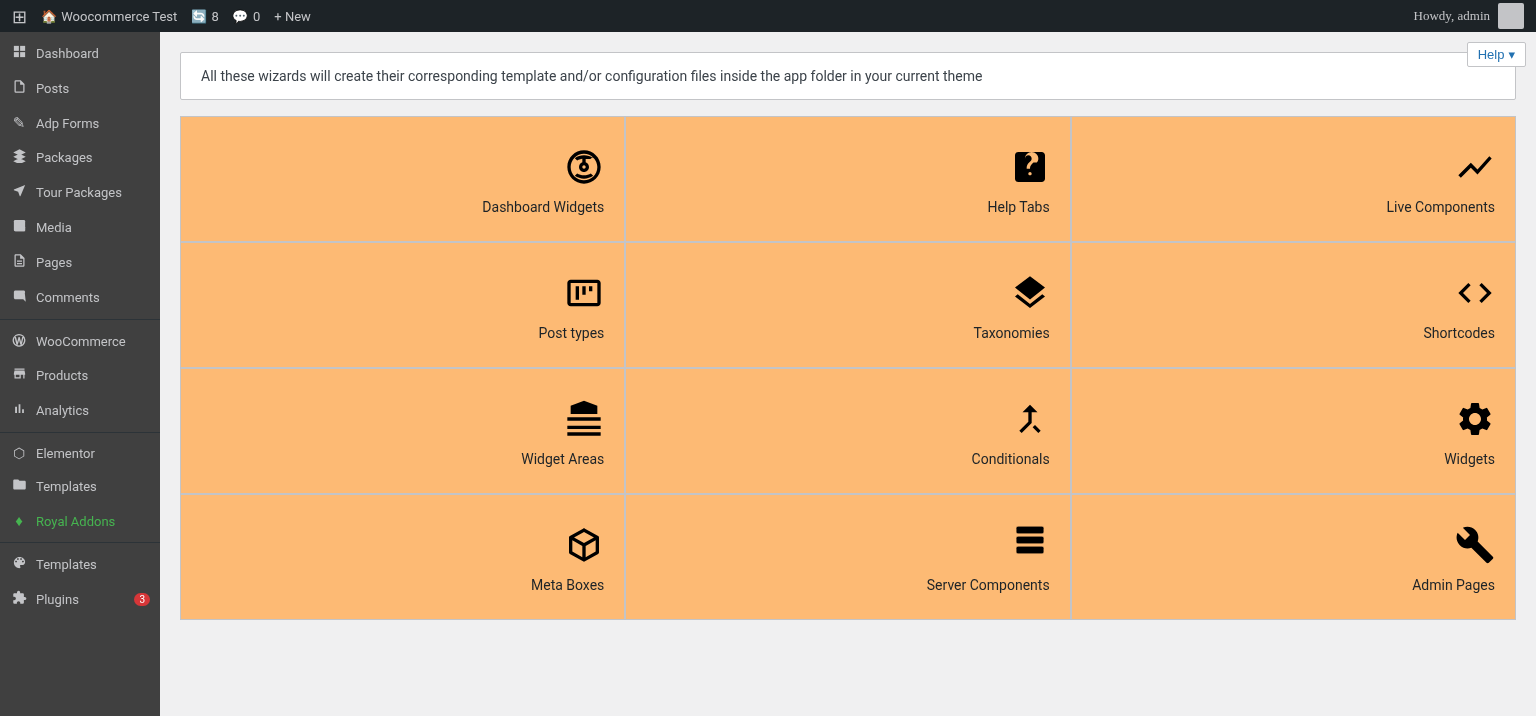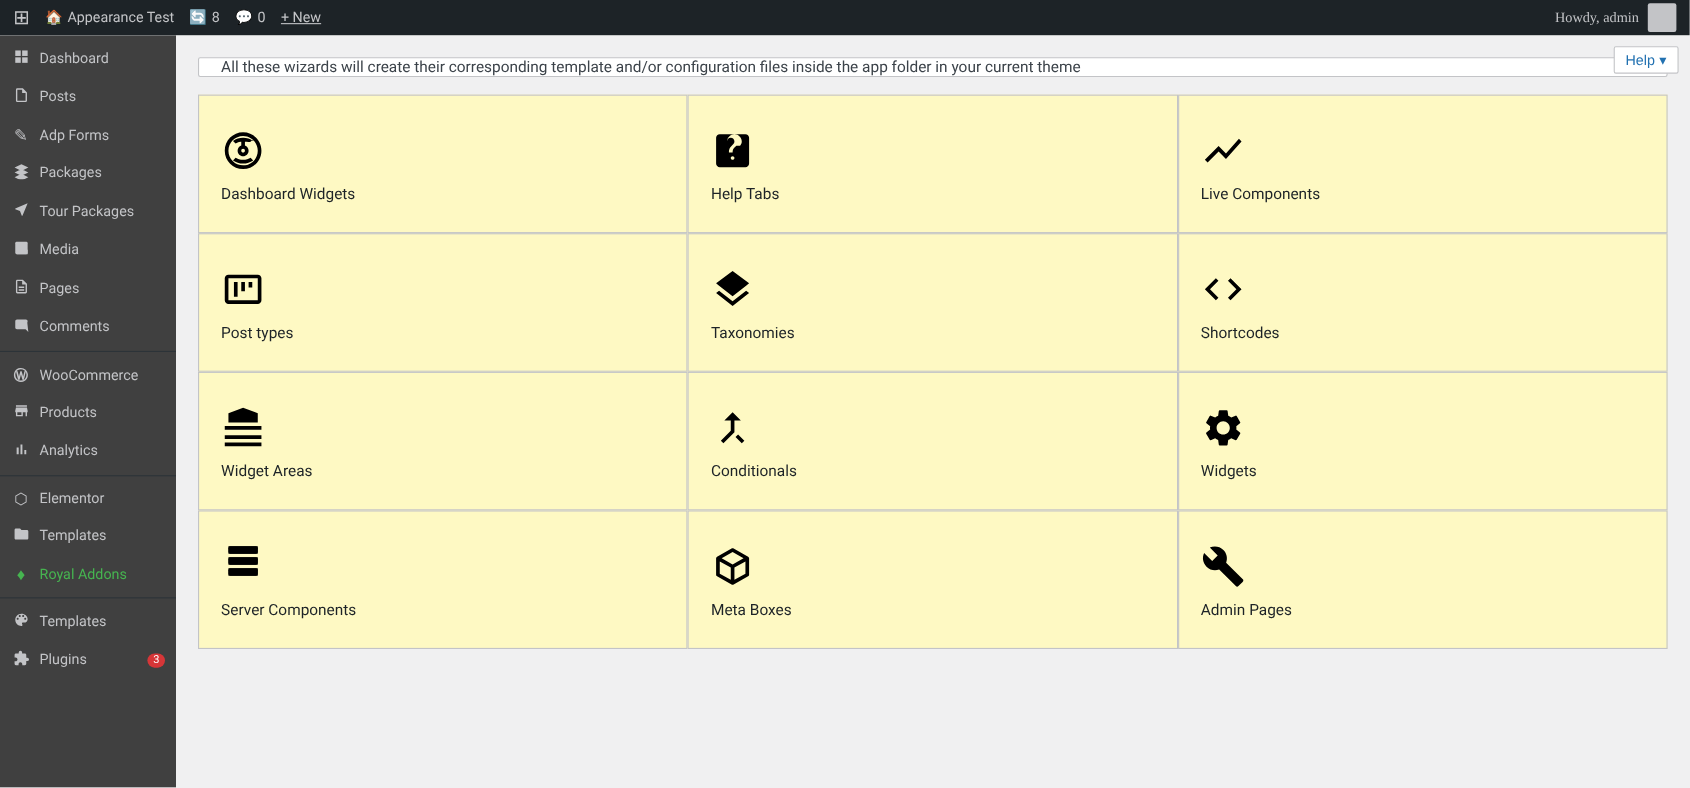"Appearance Test" span { text: Appearance -> Woocommerce }
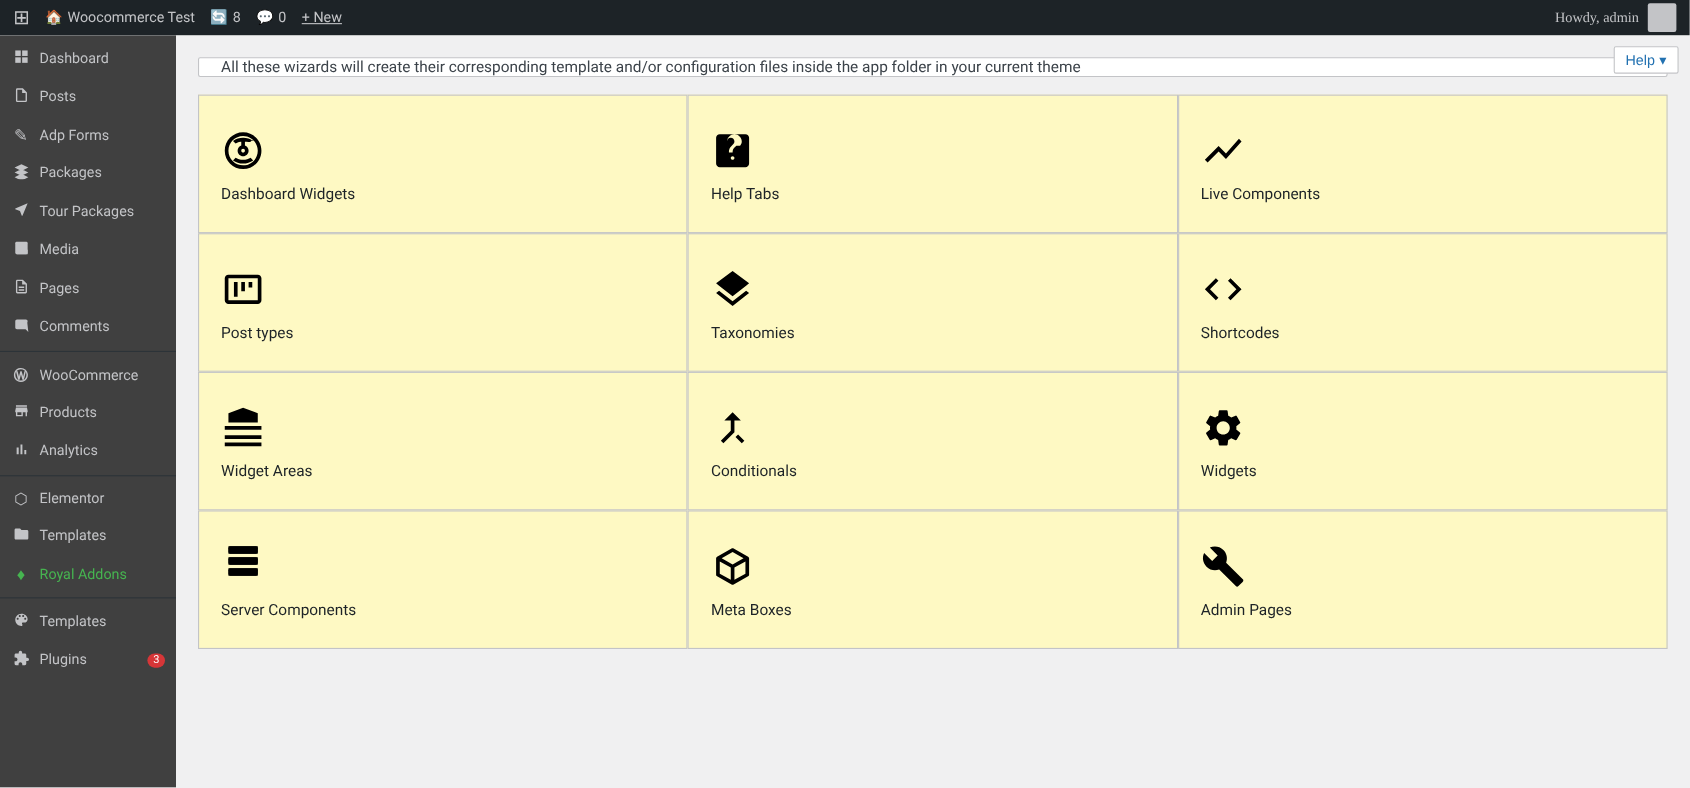"+ New" .admin-bar .new-item { text-decoration: underline -> none }
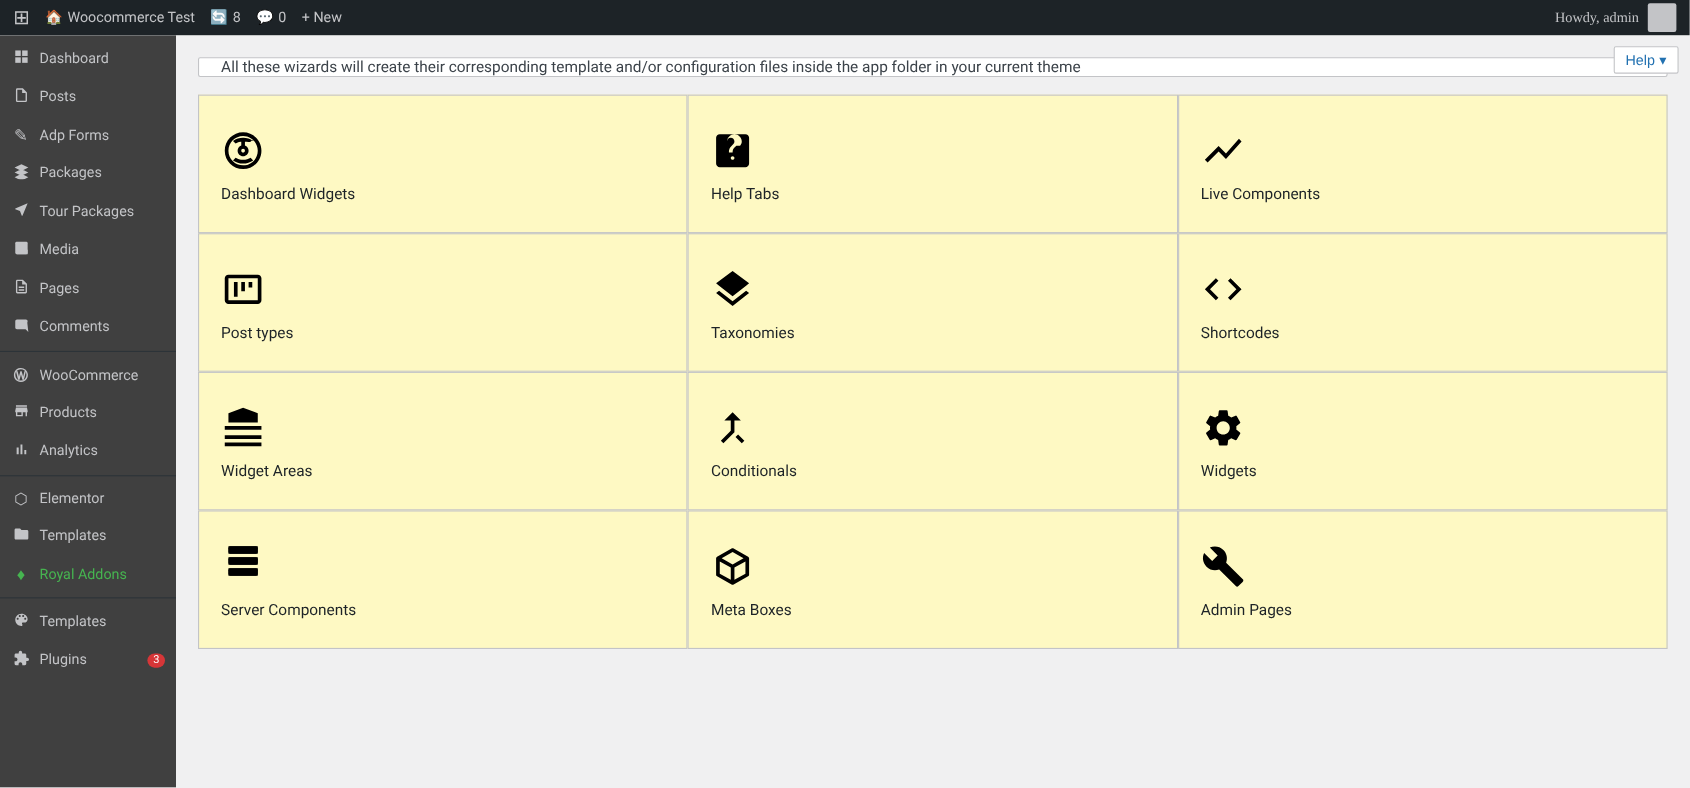"All these wizards will create" .notice-bar { padding: 0 20px -> 15px 20px }
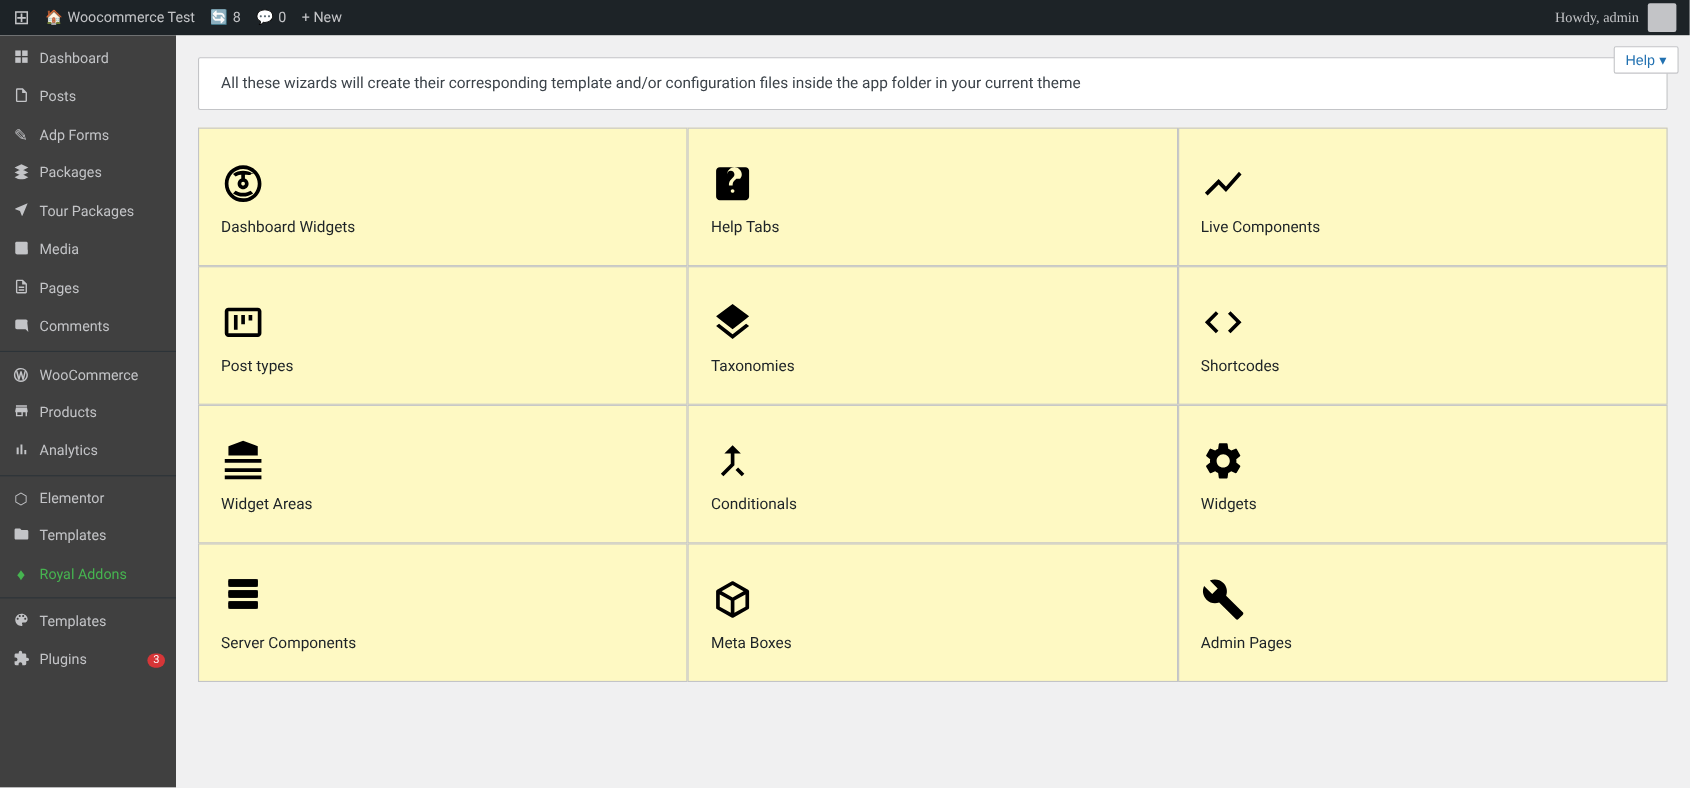"Dashboard Widgets" .grid-item { align-items: flex-start -> flex-end; background: #fef9c3 -> #fdba74 }
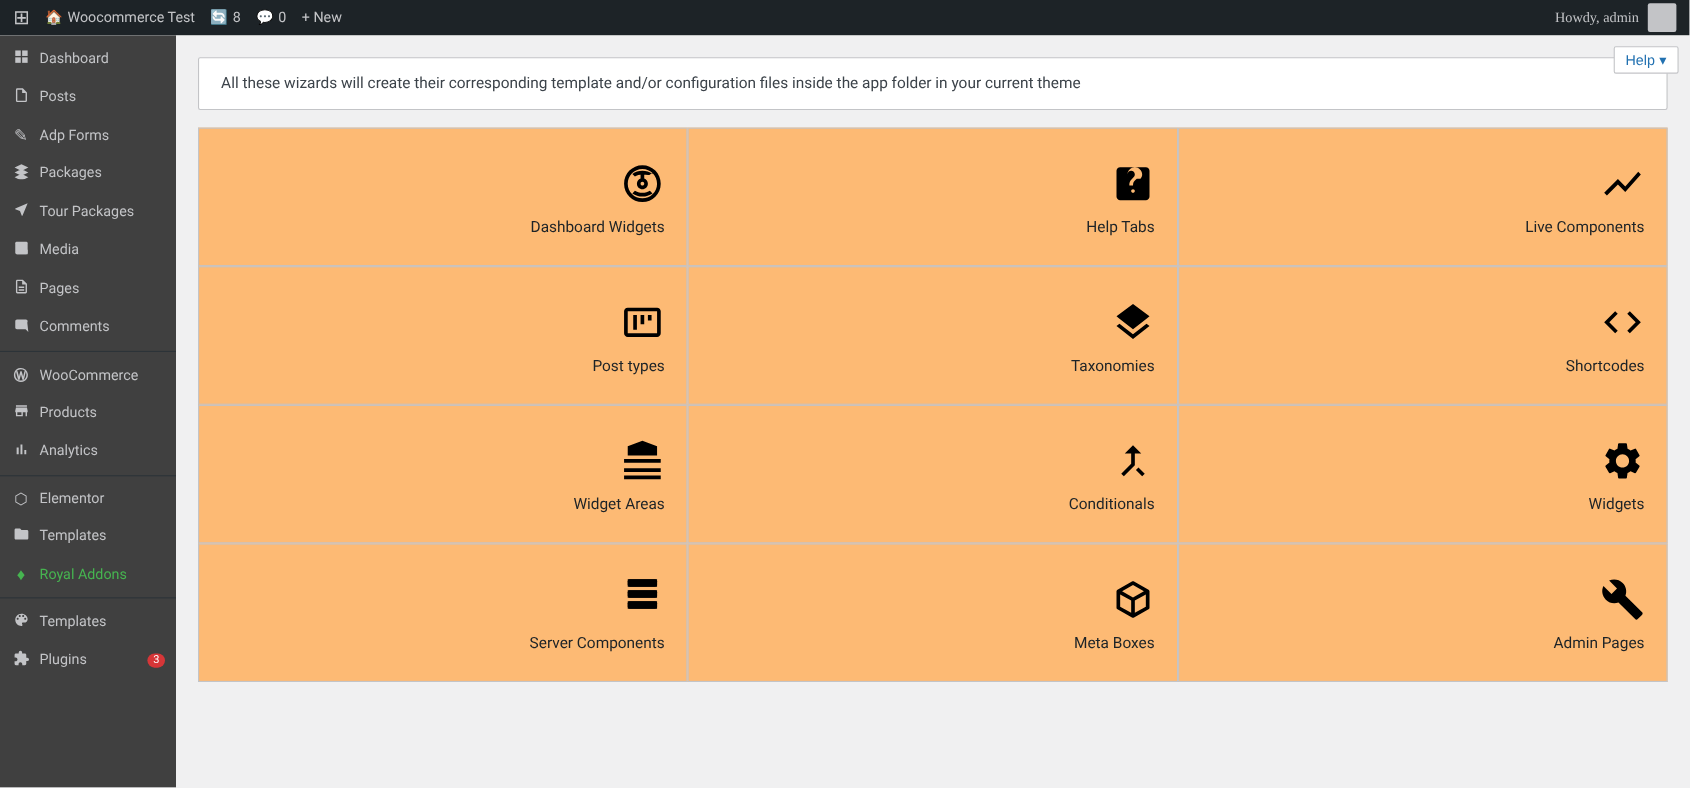"Server Components" div.grid-item { order: before "Meta Boxes" -> after "Meta Boxes" }
